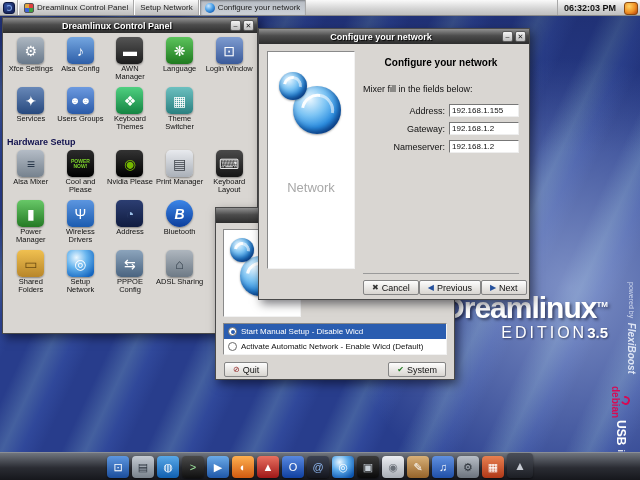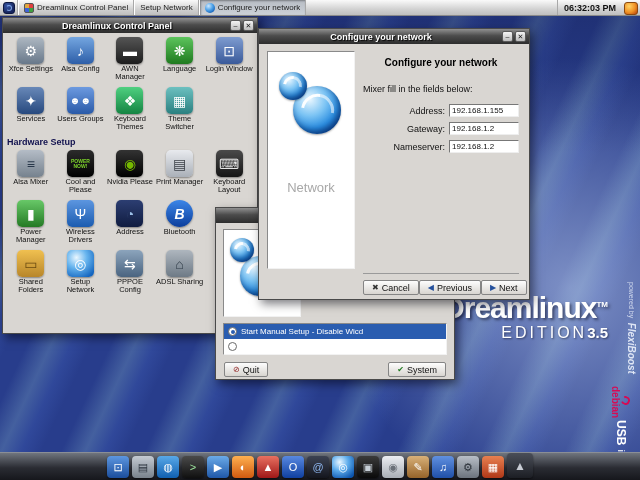"Activate Automatic Network - Enable" span.sn-opt-label { html: none -> <span>Activate Automatic Network - Enable Wicd (Default)</span> }
